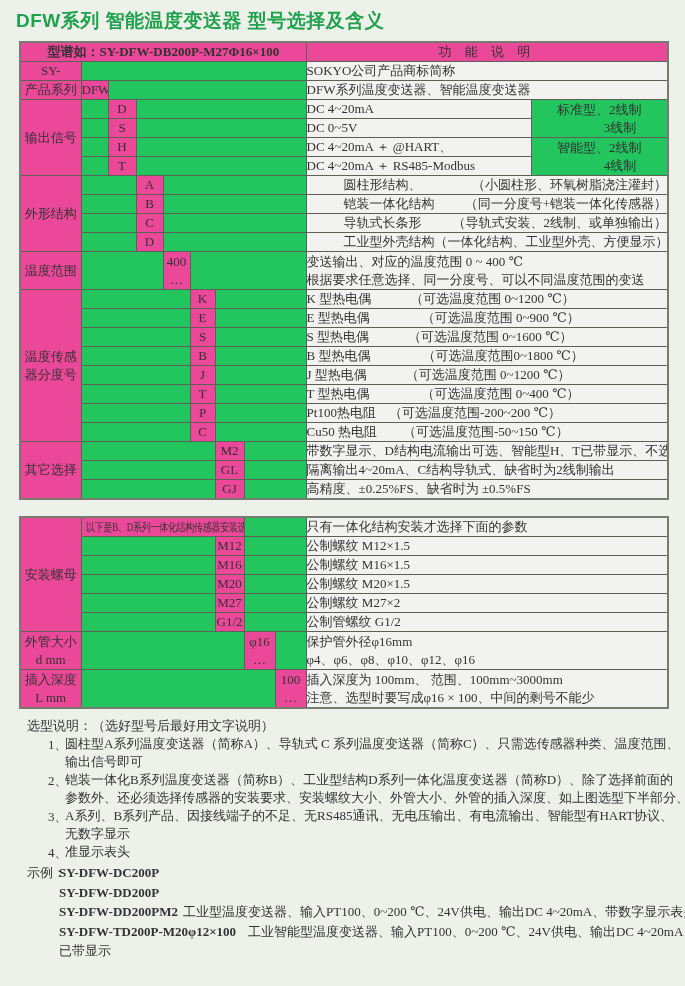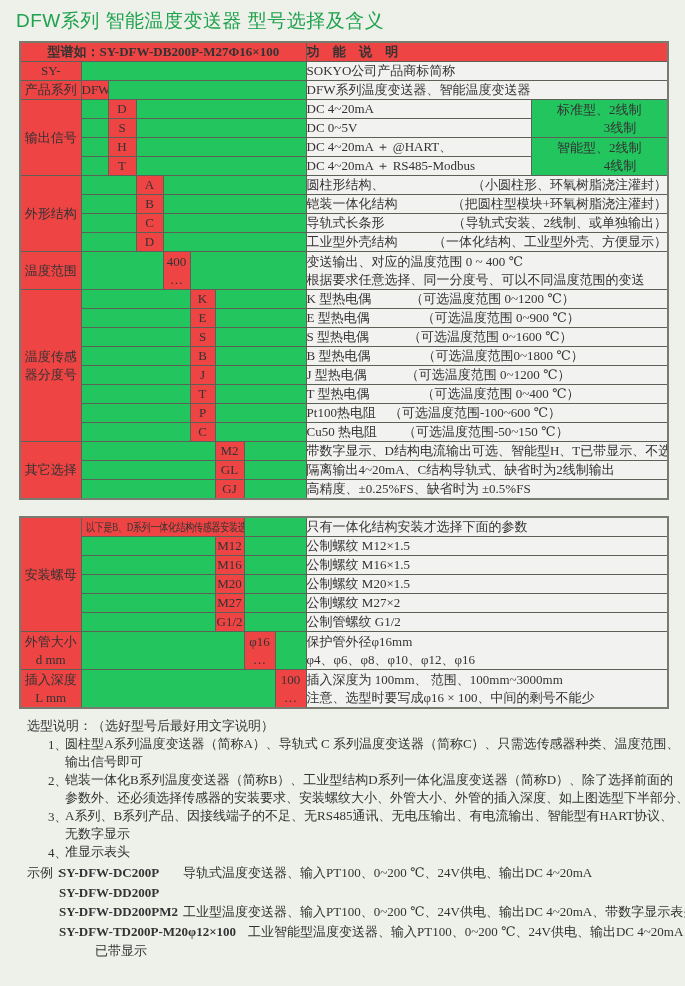"DFW系列 智能温度变送器 型号选择及含义" .title { font-weight: normal -> bold }
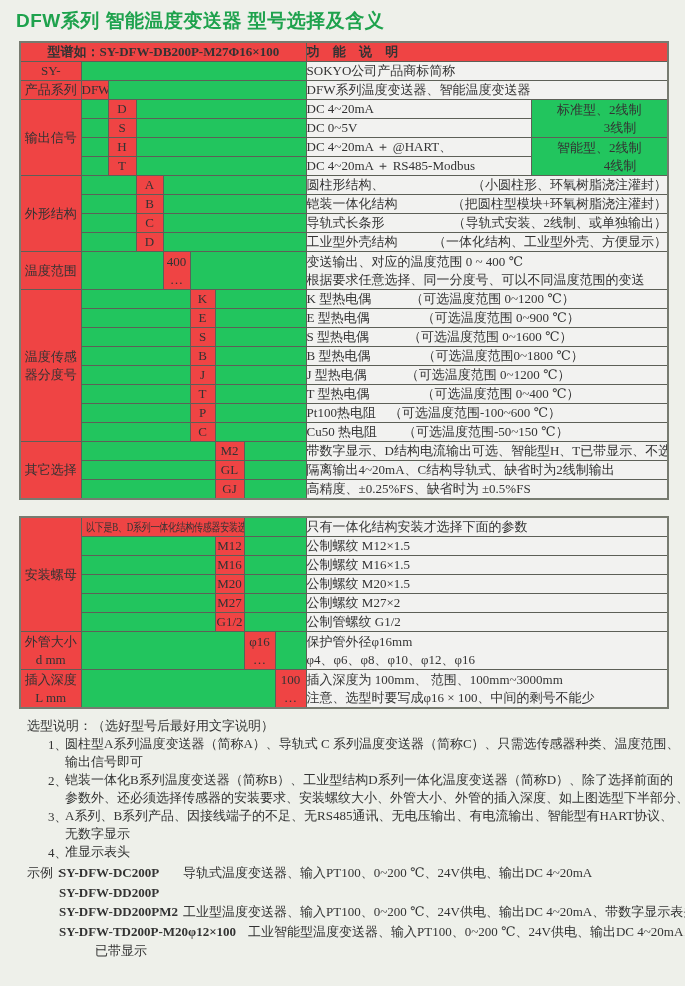"型谱如：SY-DFW-DB200P-M27Φ16×100" td.g { background: #ef4444 -> #ec4899 }
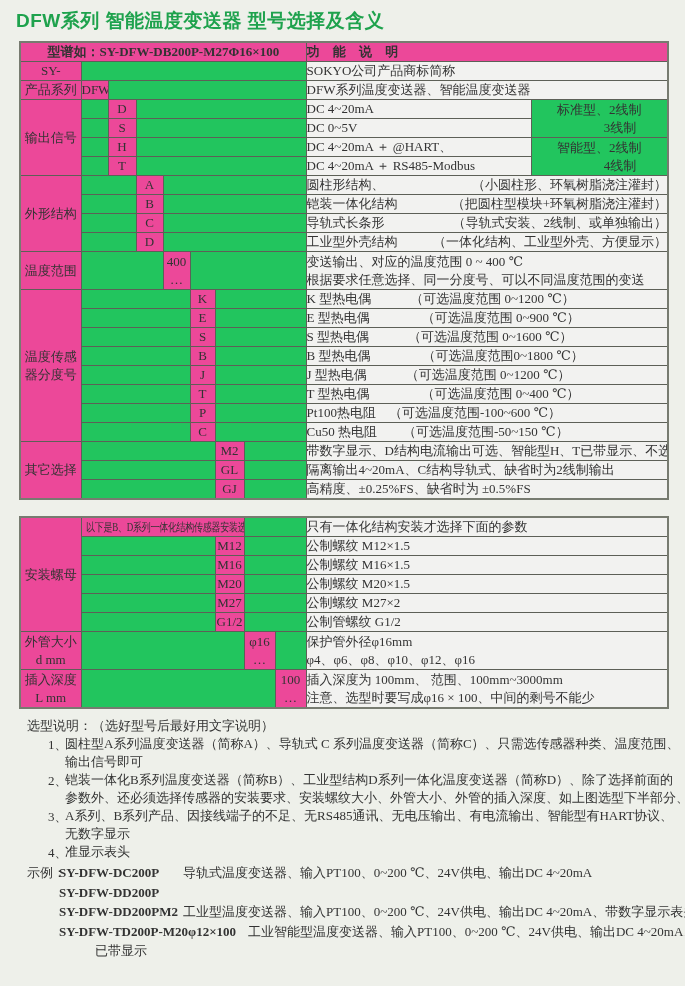"功 能 说 明" td.hdrR { font-weight: bold -> normal; text-align: left -> center }
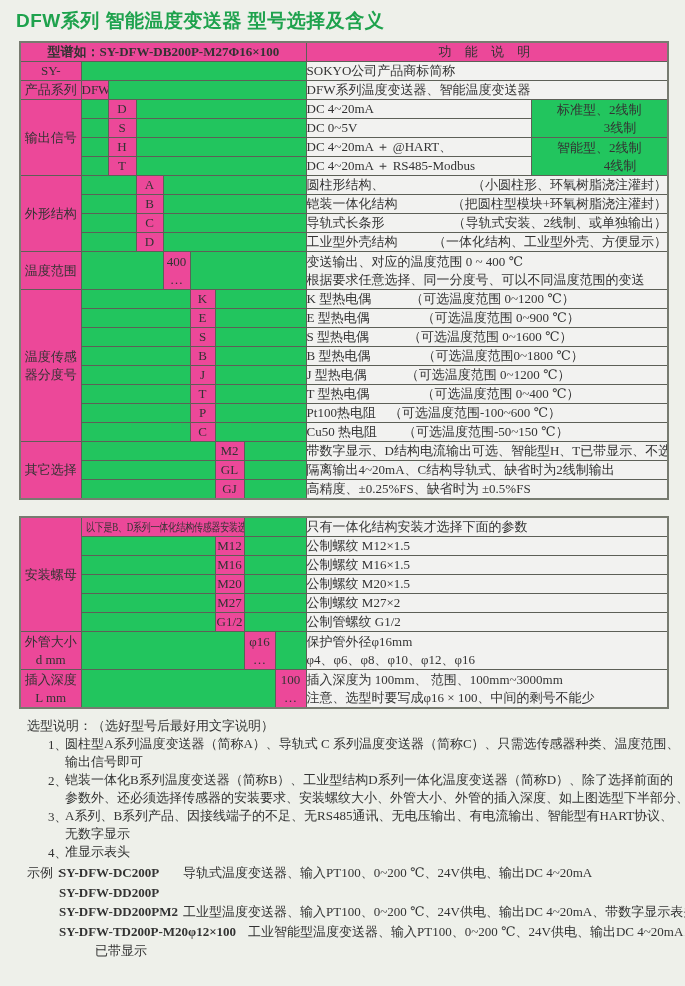"圆柱形结构、" .split { padding-left: none -> 37px }
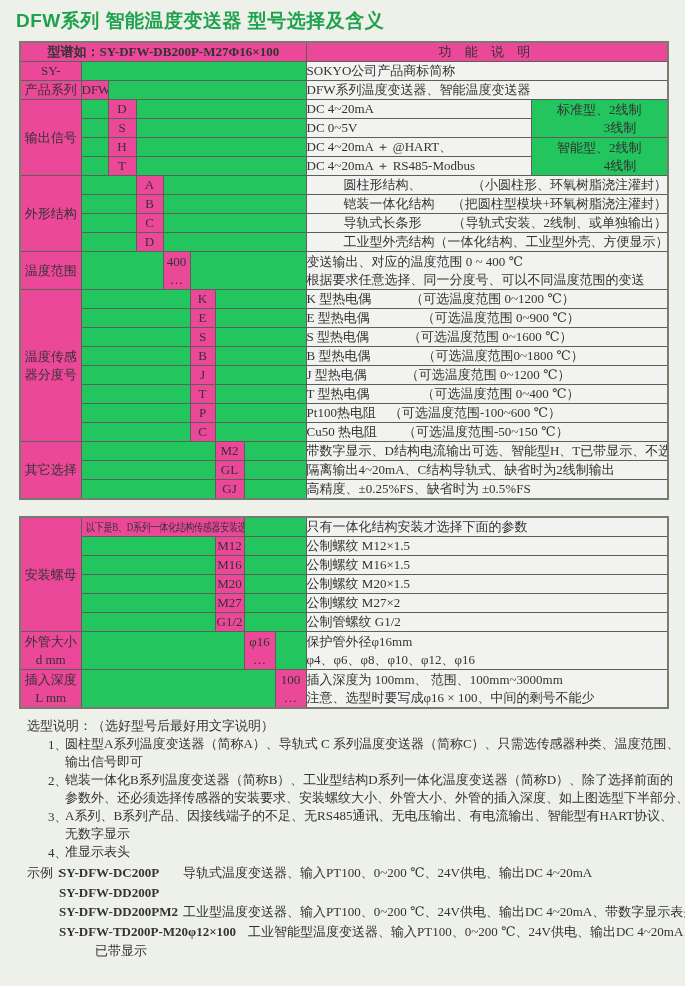"（把圆柱型模块+环氧树脂浇注灌封）" span { text: 把圆柱型模块+环氧树脂浇注灌封 -> 同一分度号+铠装一体化传感器 }
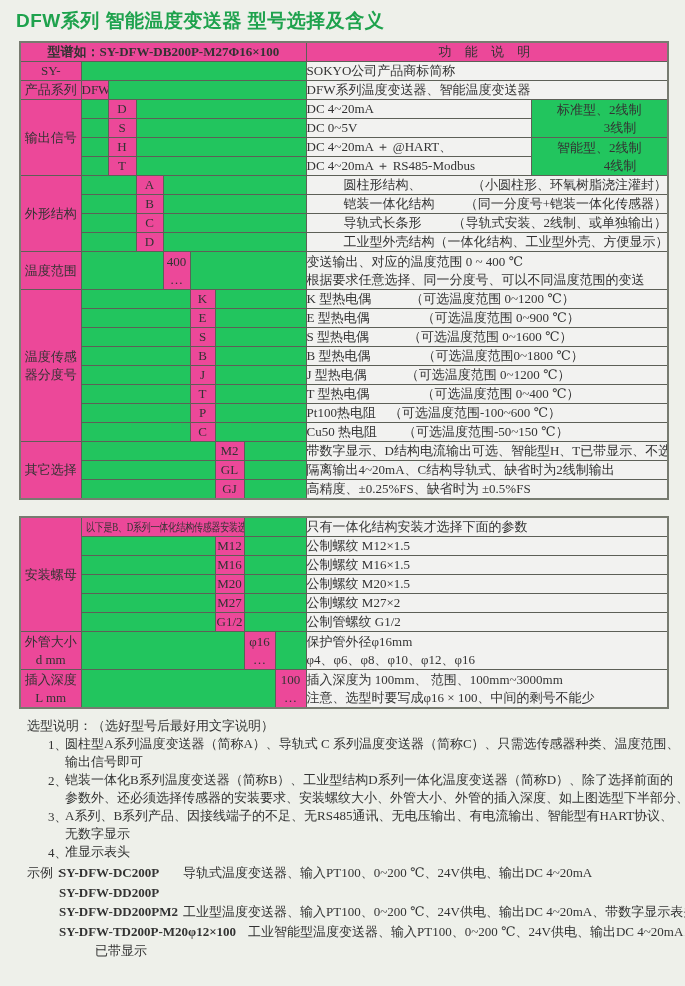"Pt100热电阻 （可选温度范围-100~600 ℃）" td.desc { text: -100~600 -> -200~200 }
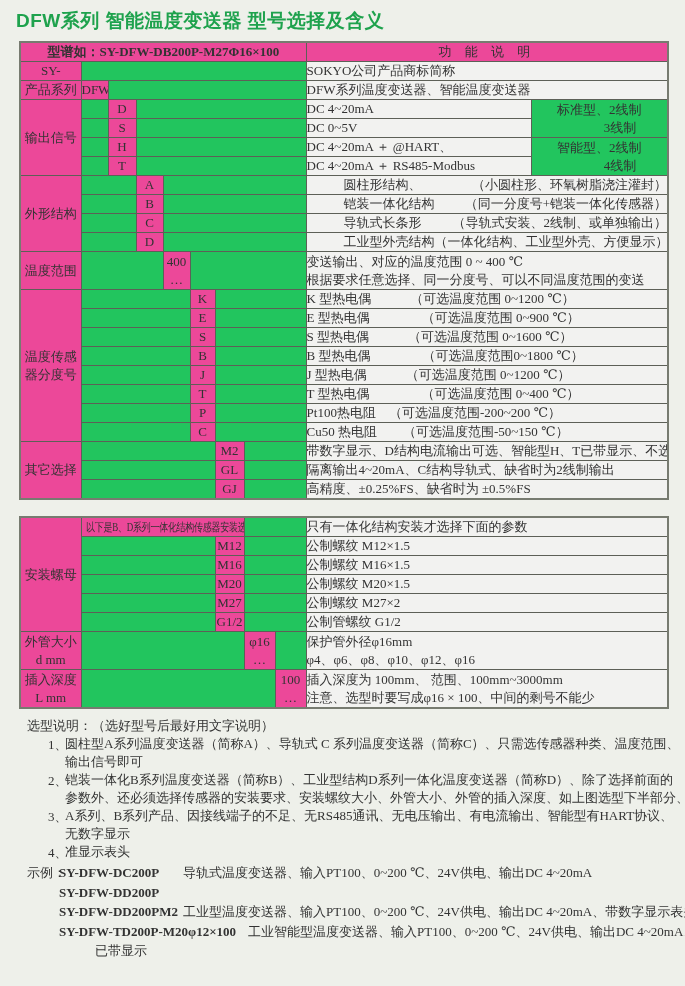"导轨式温度变送器、输入PT100、0~200 ℃、24V供电、输出DC" span.ex-desc { html: <span>导轨式温度变送器、输入PT100、0~200 ℃、24V供电、输出DC 4~20mA</span> -> none }
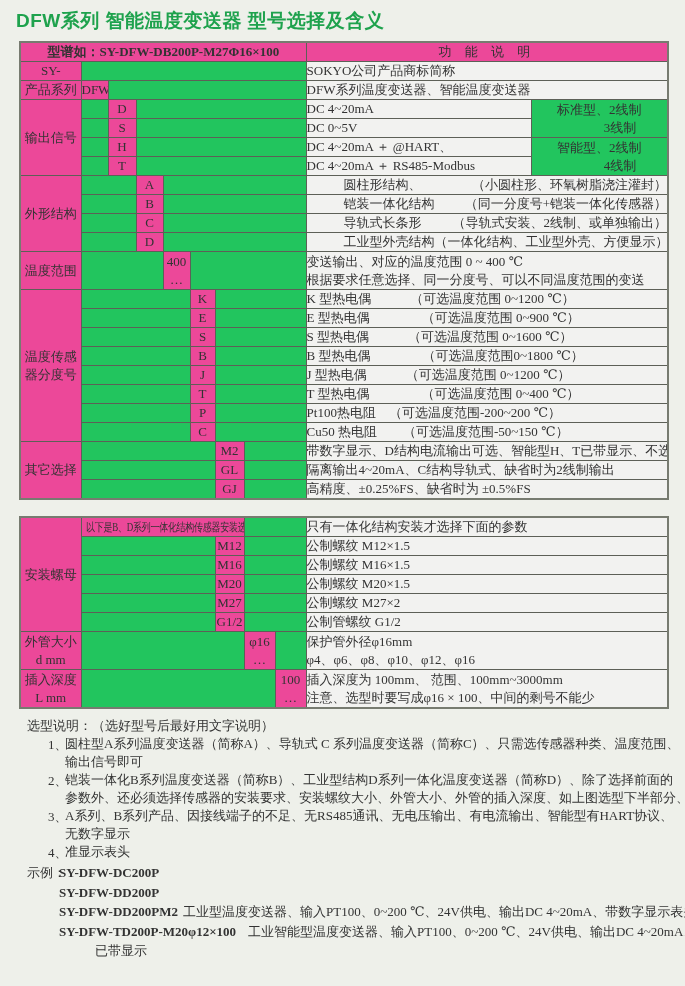"已带显示" .ex-model.short { margin-left: 36px -> none }
